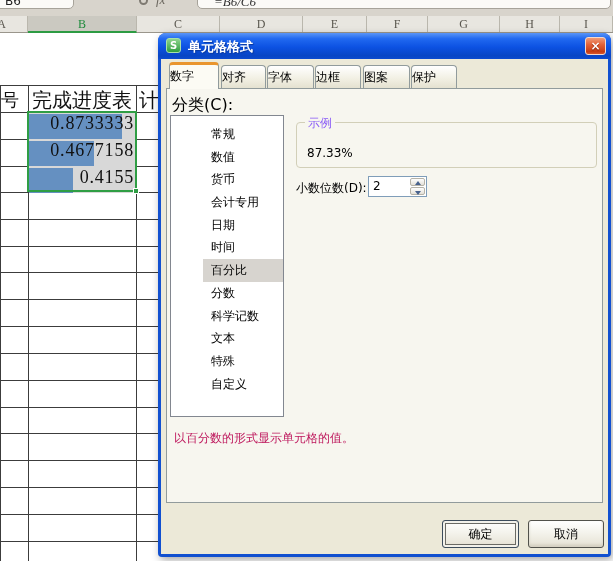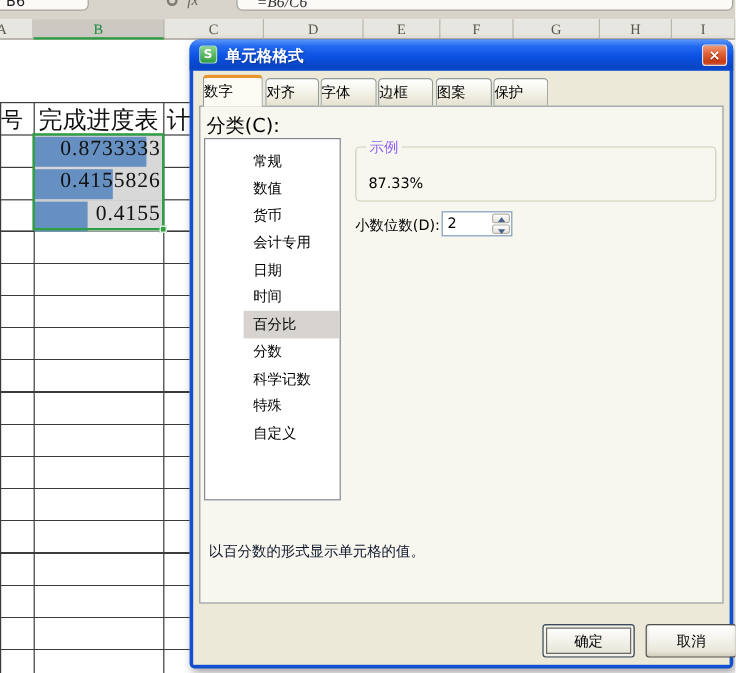"0.4155826" div.val { text: 0.4155826 -> 0.4677158 }
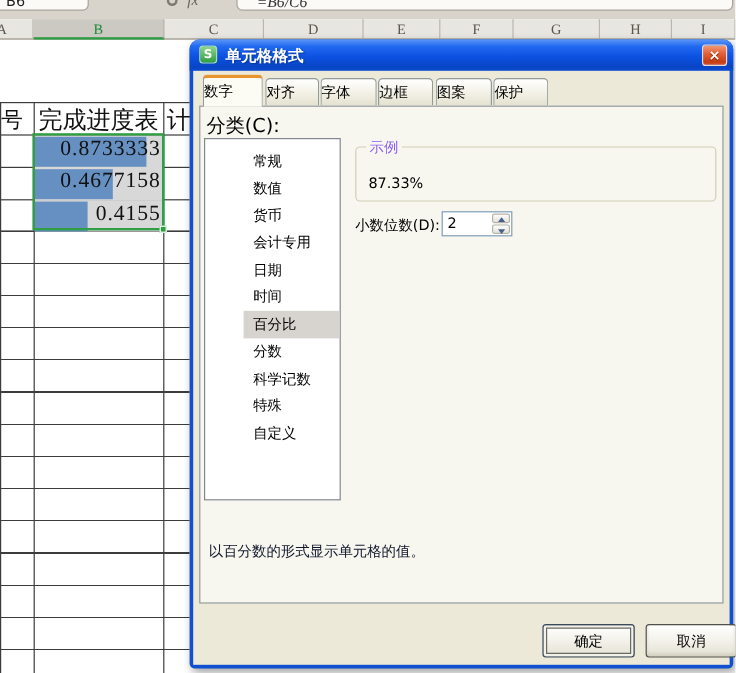"文本" div.cat { html: none -> <div>文本</div> }
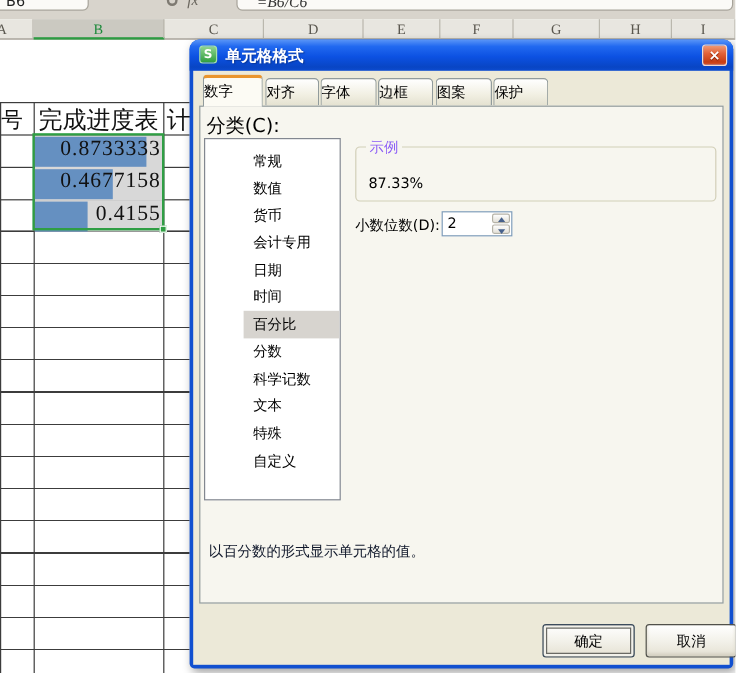"以百分数的形式显示单元格的值。" .desc { color: #0f172a -> #be185d; top: 392px -> 371px }
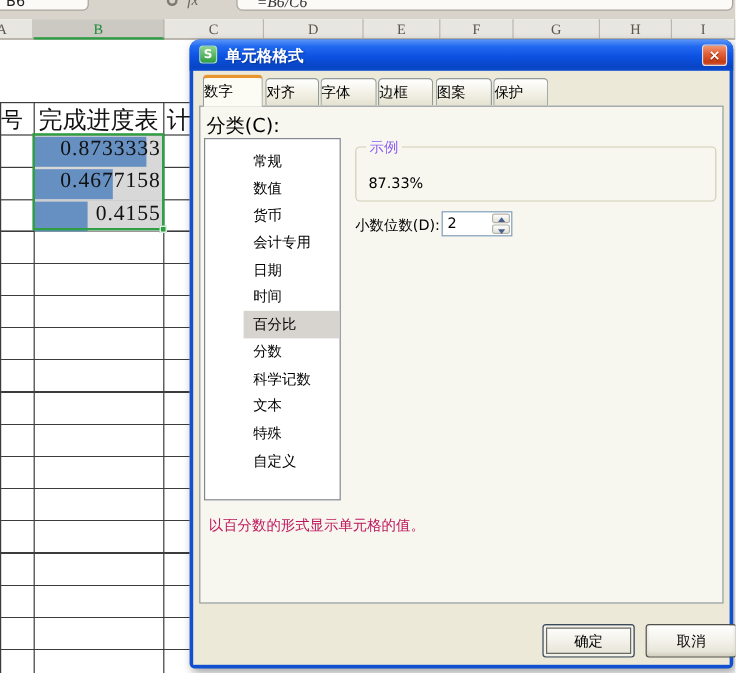"确定" .btn { margin-left: 10px -> none }
